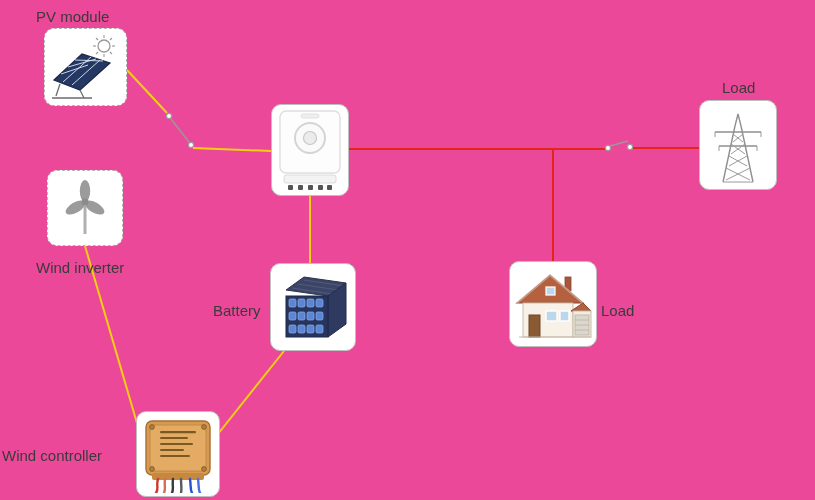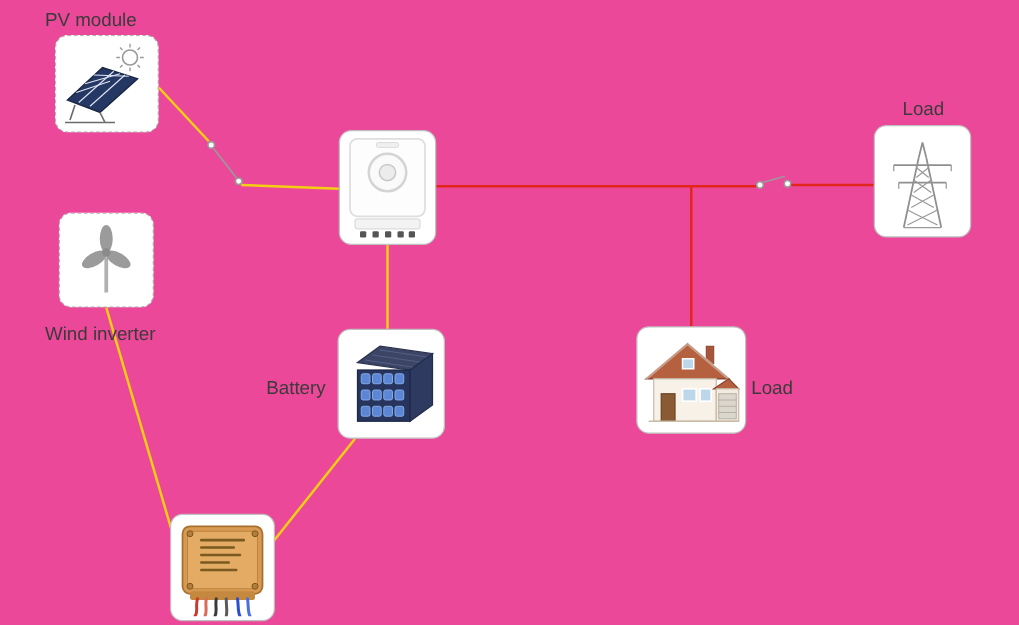"Wind controller" span.lbl { html: none -> <span>Wind controller</span> }
